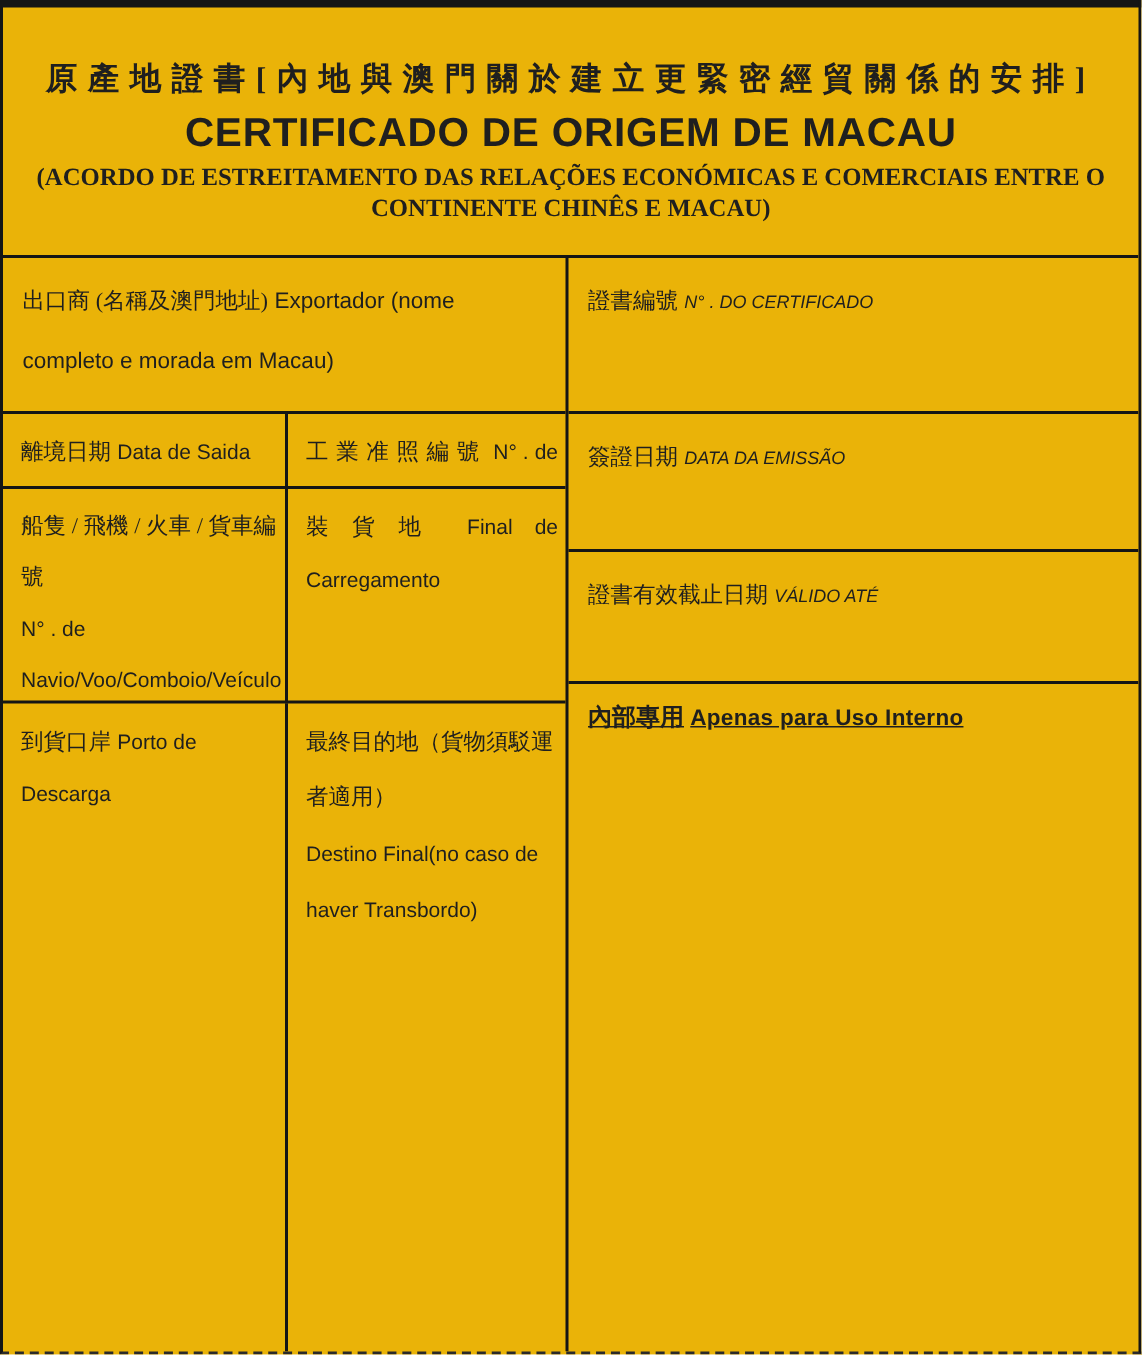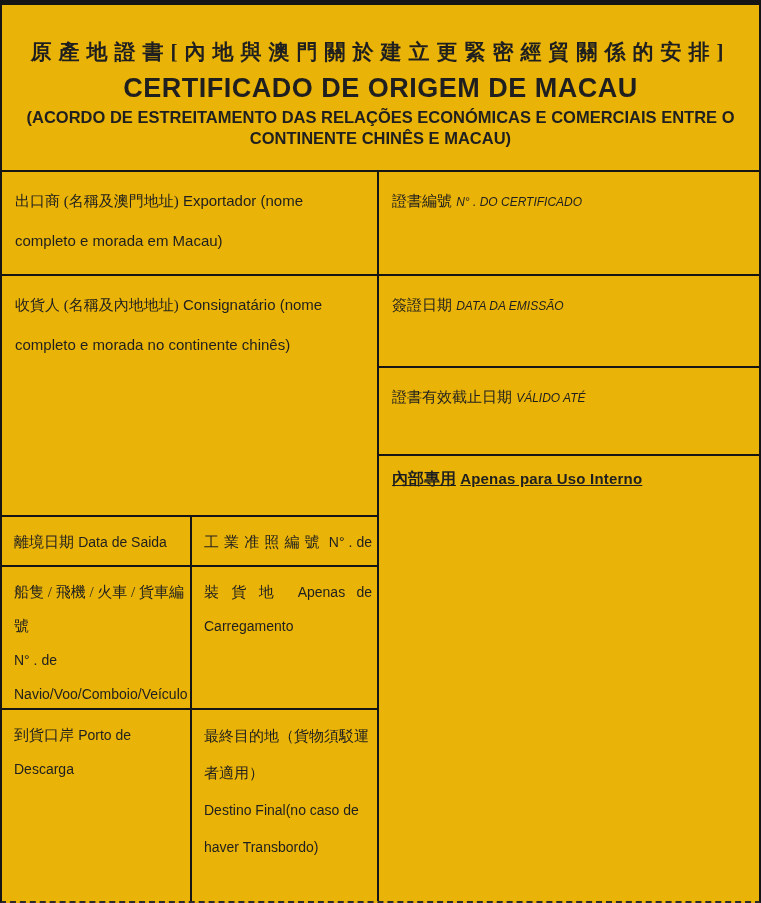"(ACORDO DE ESTREITAMENTO DAS RELAÇÕES" .subtitle-pt { font-family: Liberation Sans, sans-serif -> Liberation Serif, serif }
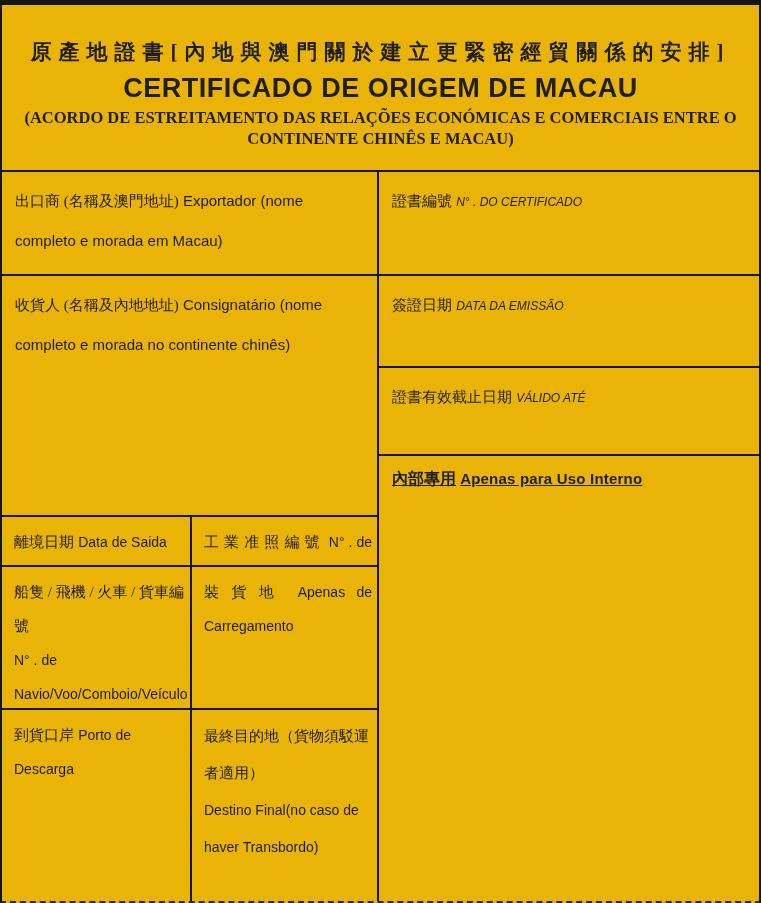"收貨人 (名稱及內地地址) Consignatário (nome" div.cell { html: <div> <span>收貨人 (名稱及內地地址)</span> <span>Consignatário (nome completo e morada no continente chinês)</span> </div> -> none }
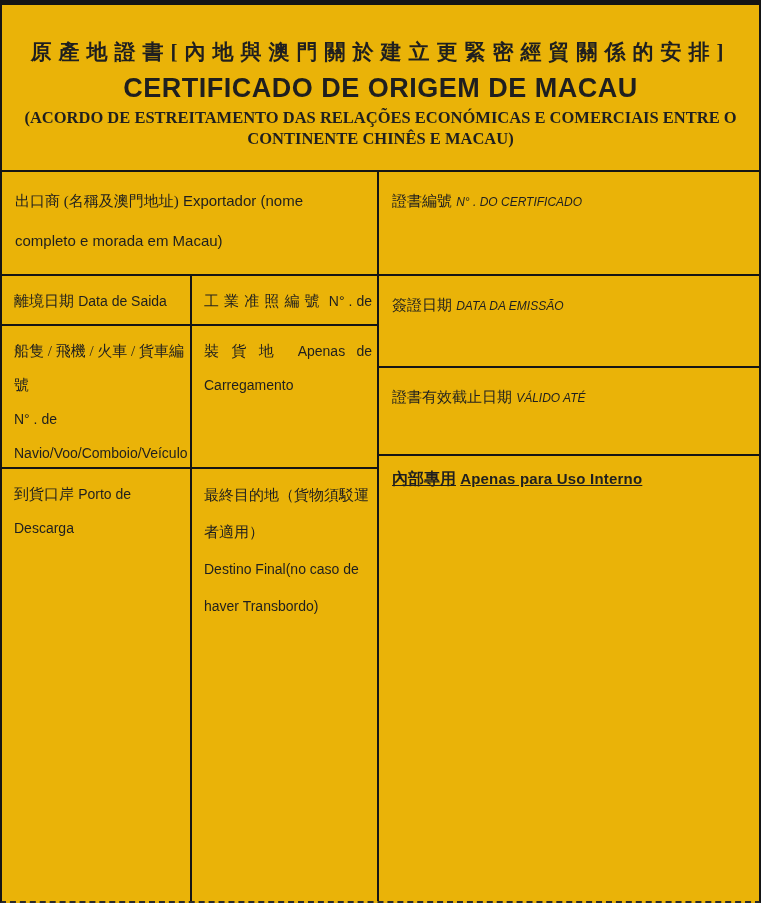"Apenas de" span.pt { text: Apenas -> Final }
